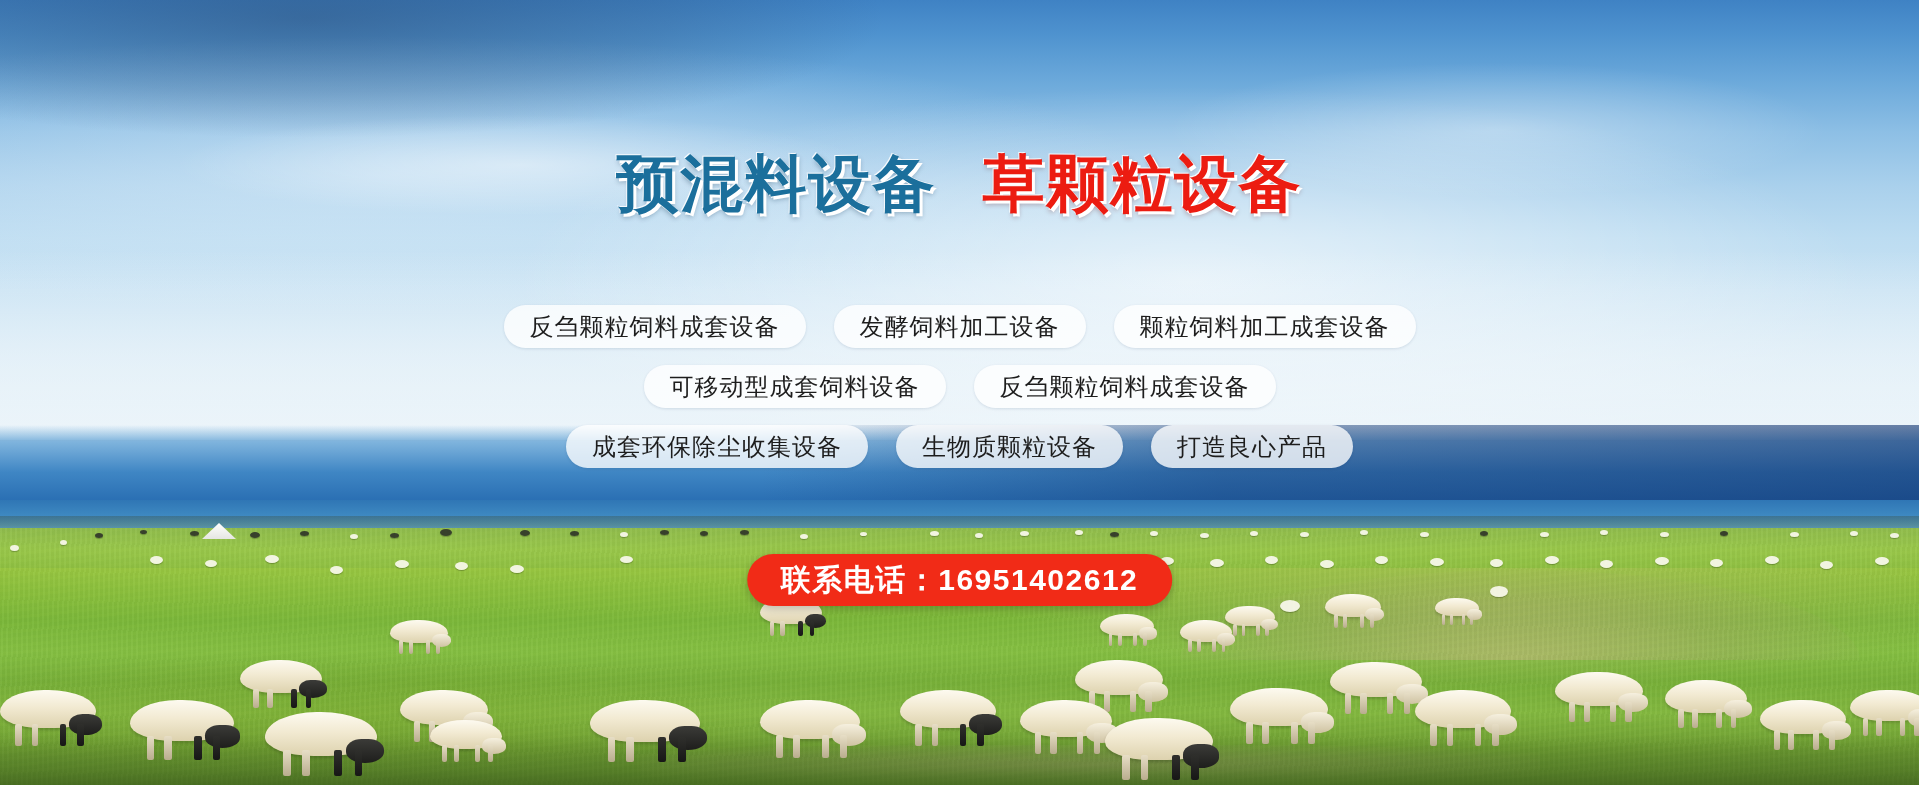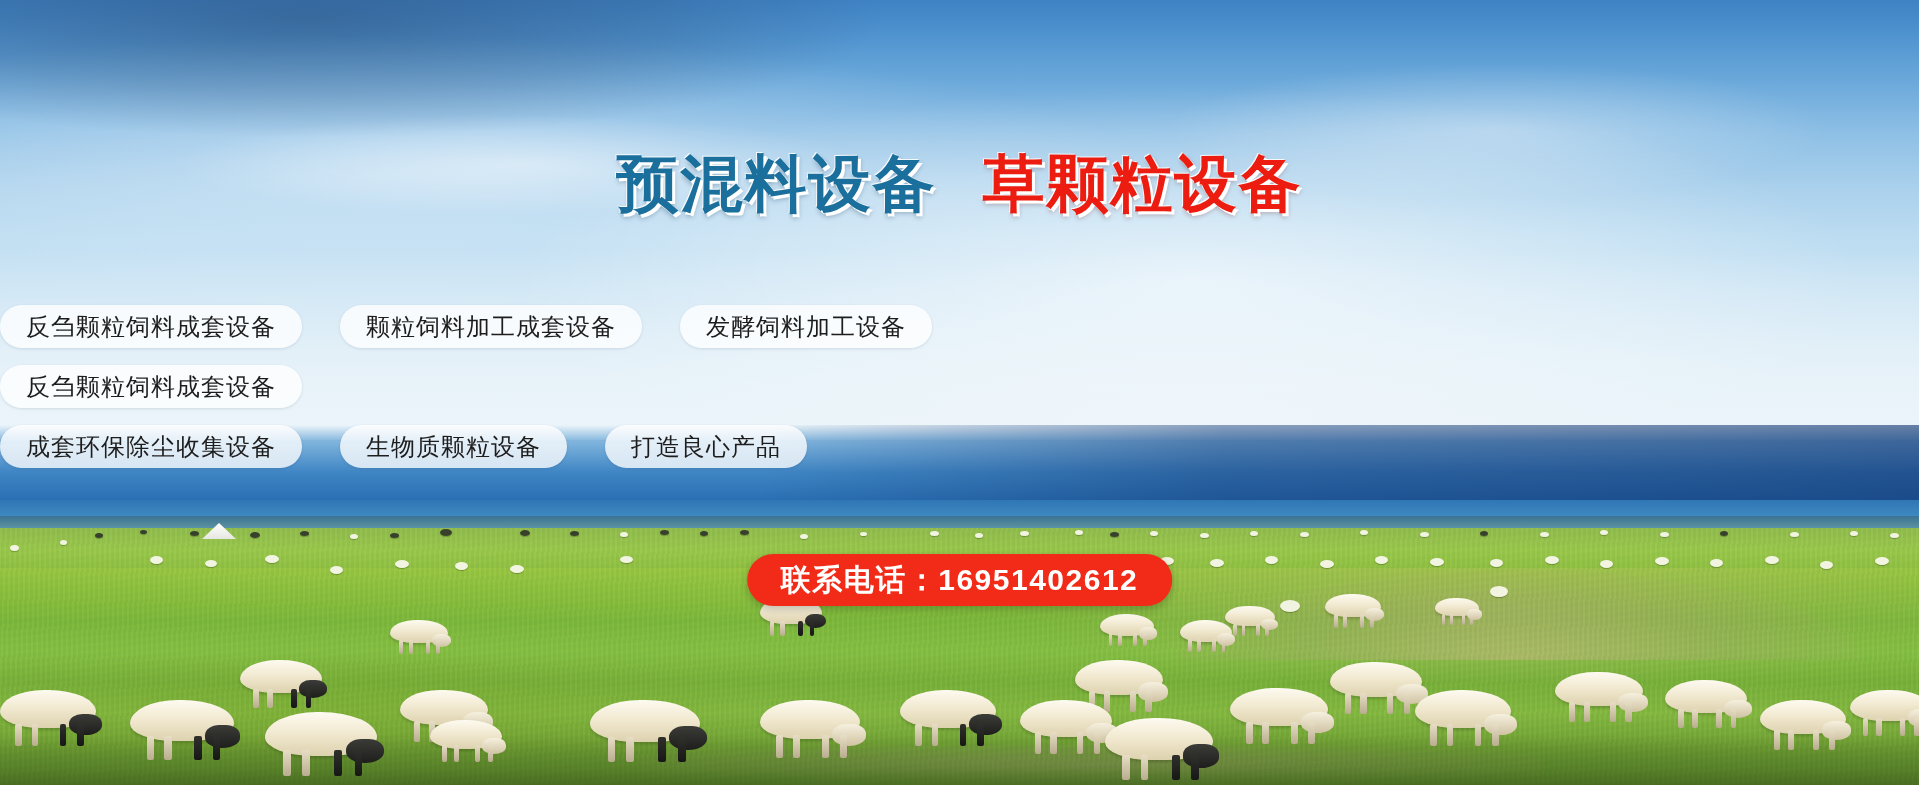"反刍颗粒饲料成套设备" .pill-row { gap: 38px -> 28px; justify-content: flex-start -> center }
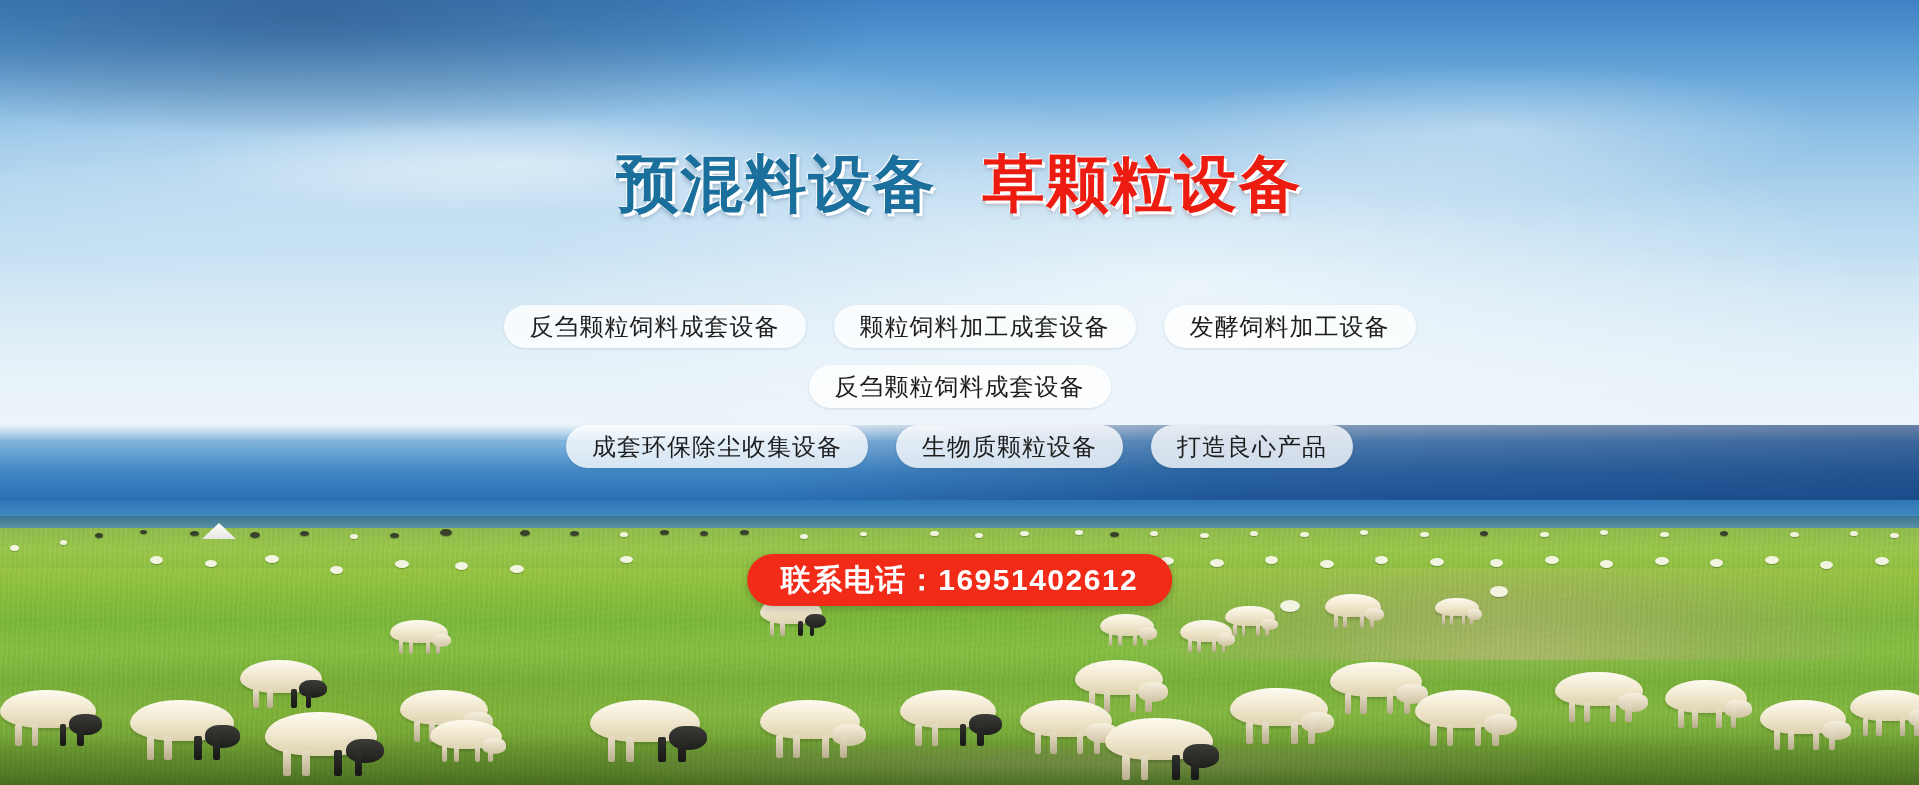"颗粒饲料加工成套设备" div.pill { order: before "发酵饲料加工设备" -> after "发酵饲料加工设备" }
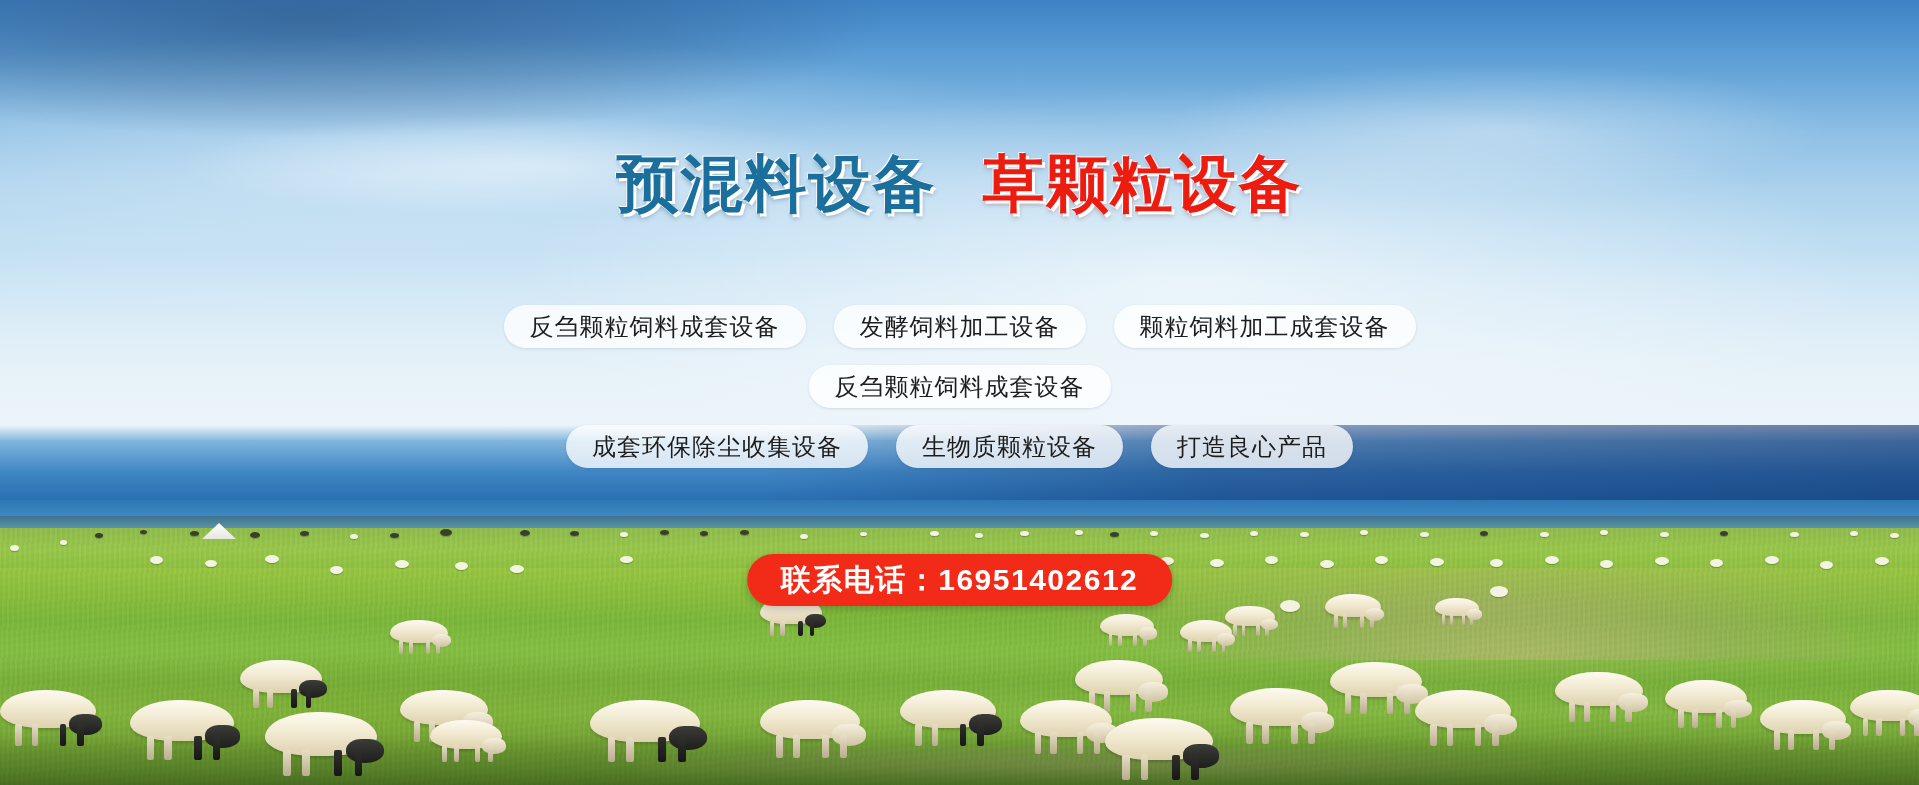"可移动型成套饲料设备" div.pill { html: none -> <div>可移动型成套饲料设备</div> }
